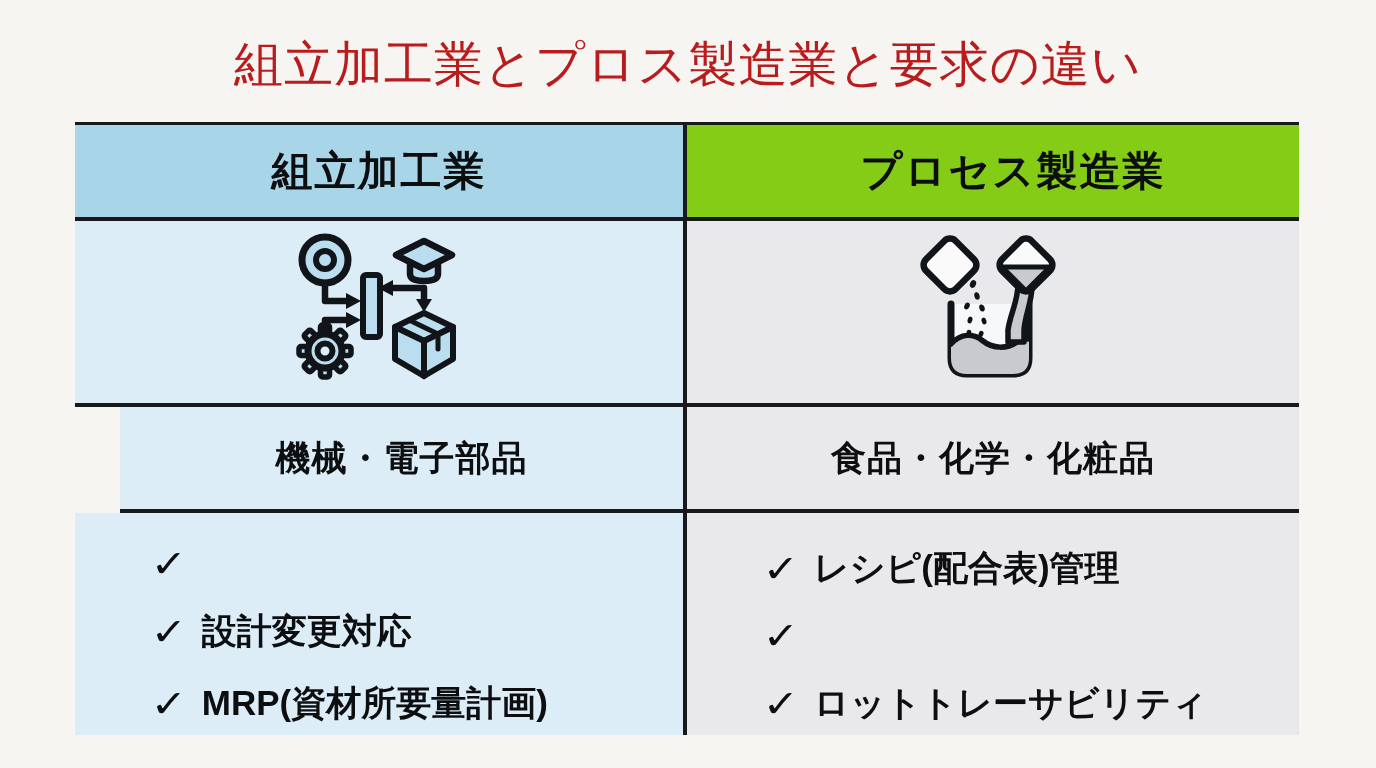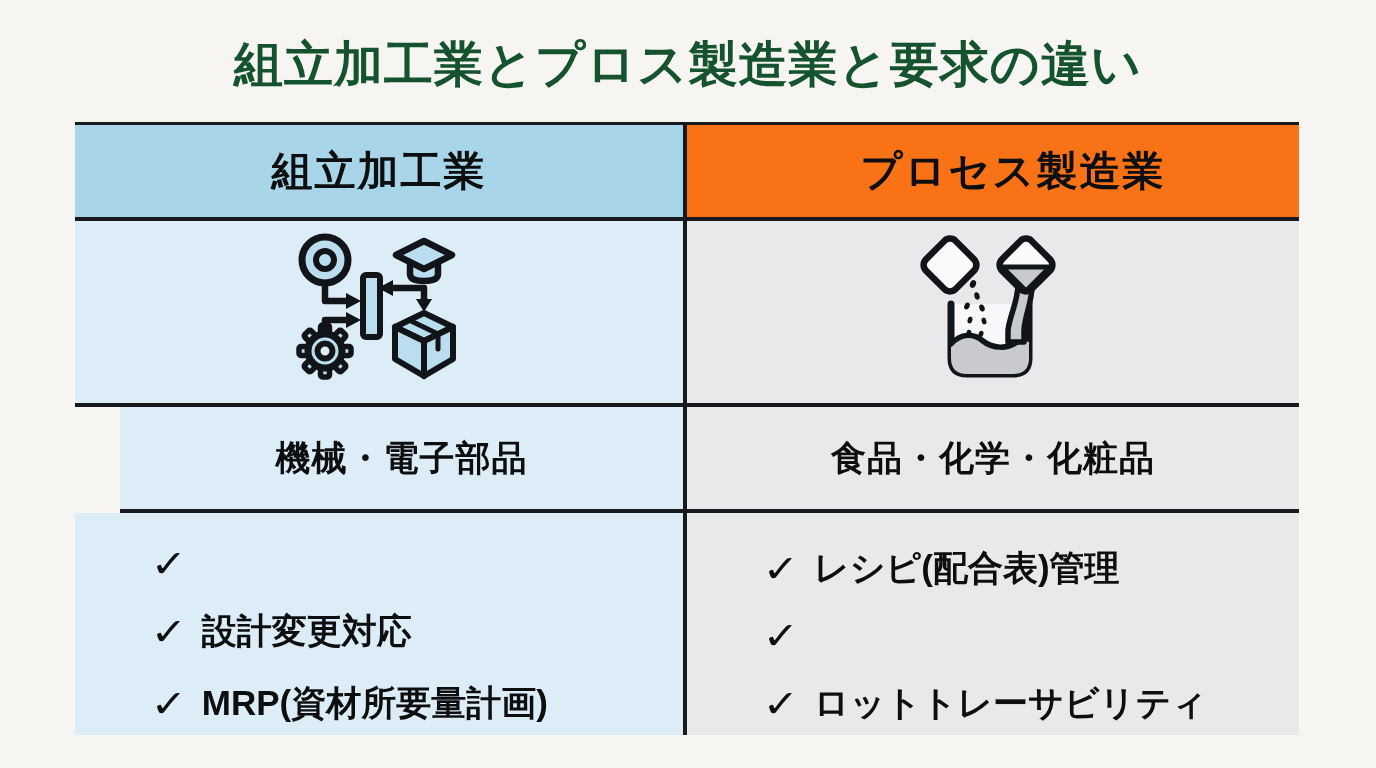"組立加工業とプロス製造業と要求の違い" .page-title { color: #14532d -> #b91c1c; font-weight: 700 -> 400 }
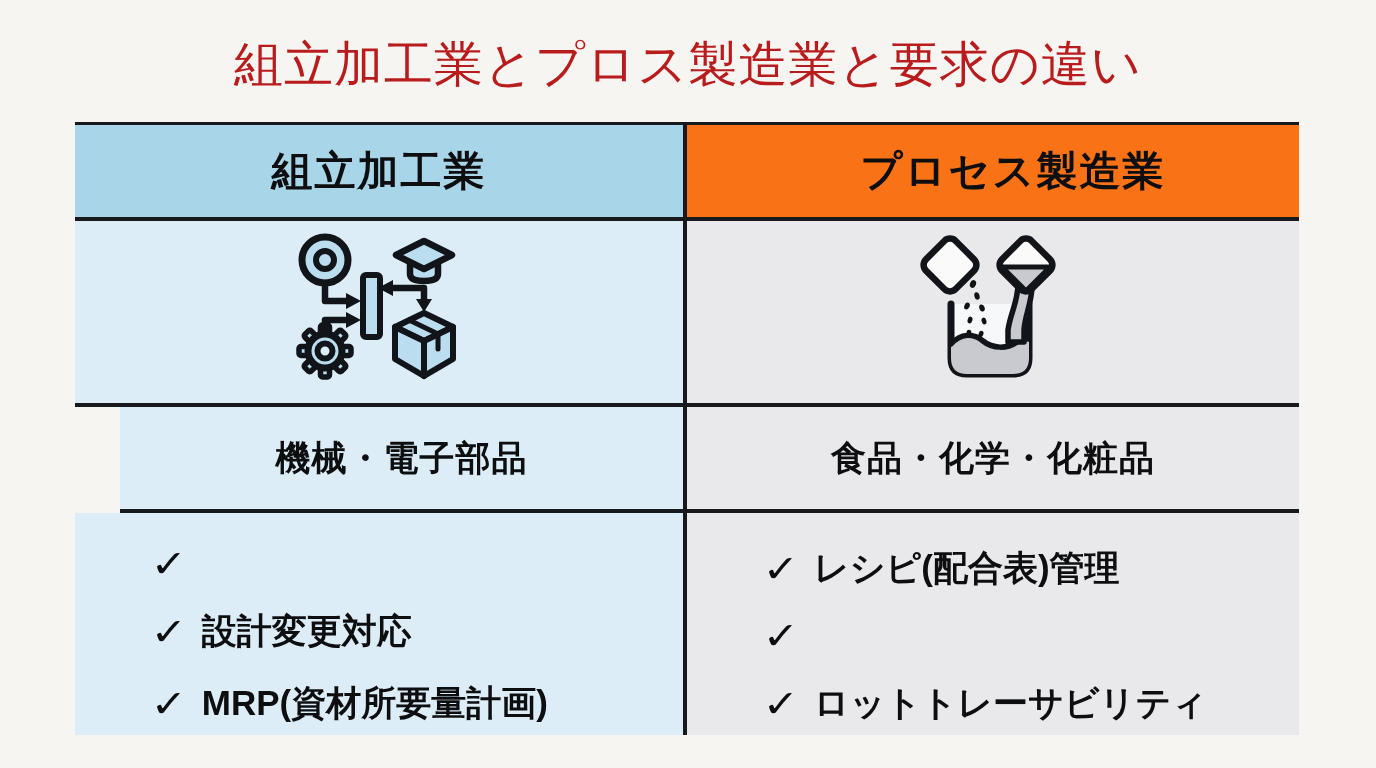"プロセス製造業" div.cell { background: #f97316 -> #84cc16 }
